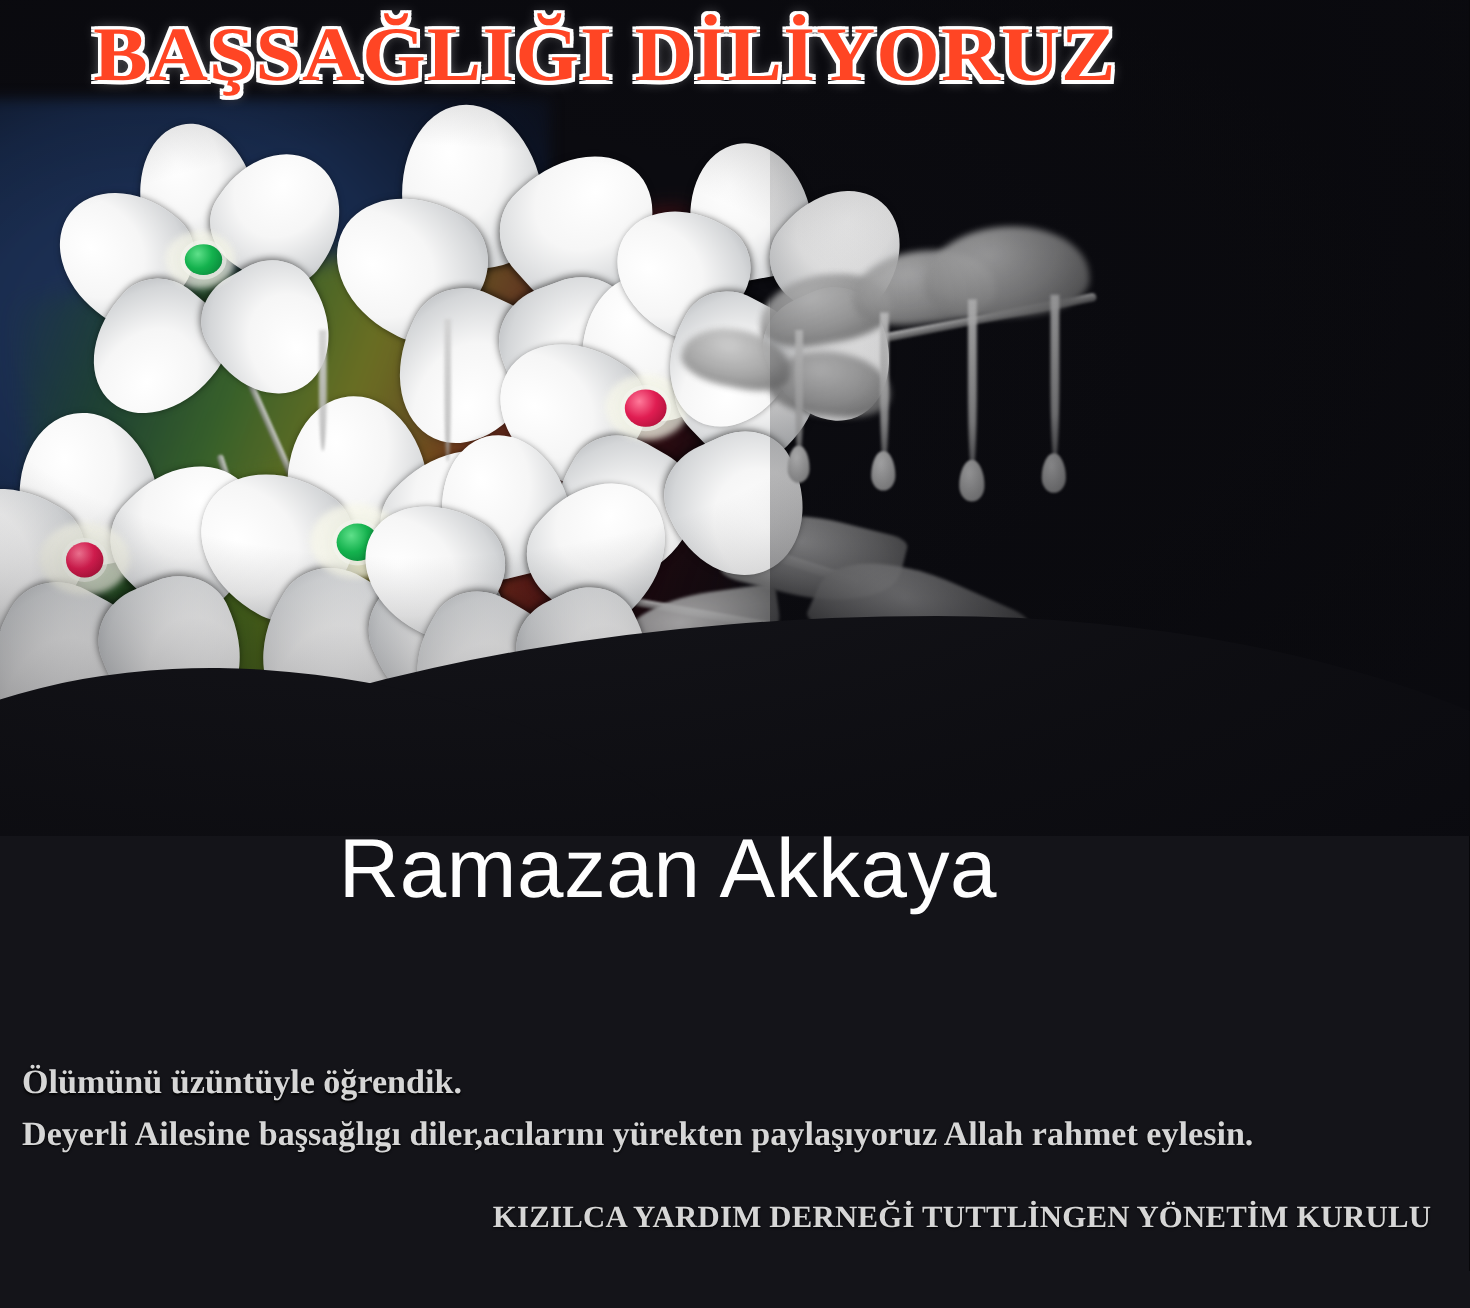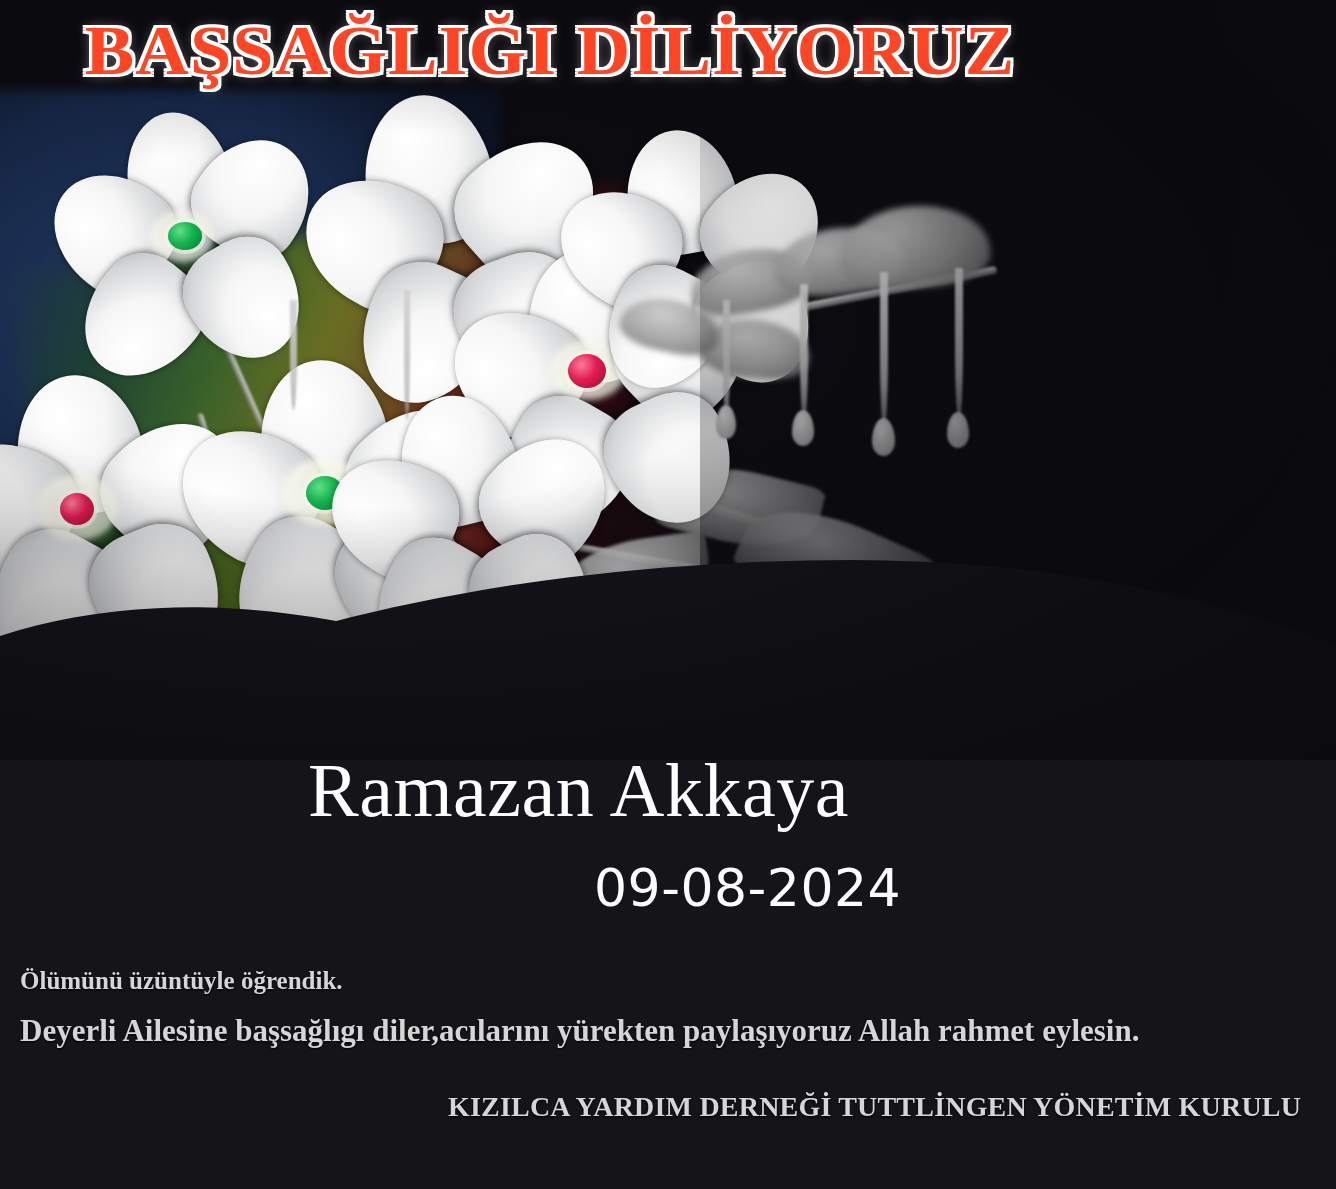"Ramazan Akkaya" #name { font-family: Liberation Serif, serif -> Liberation Sans, sans-serif }
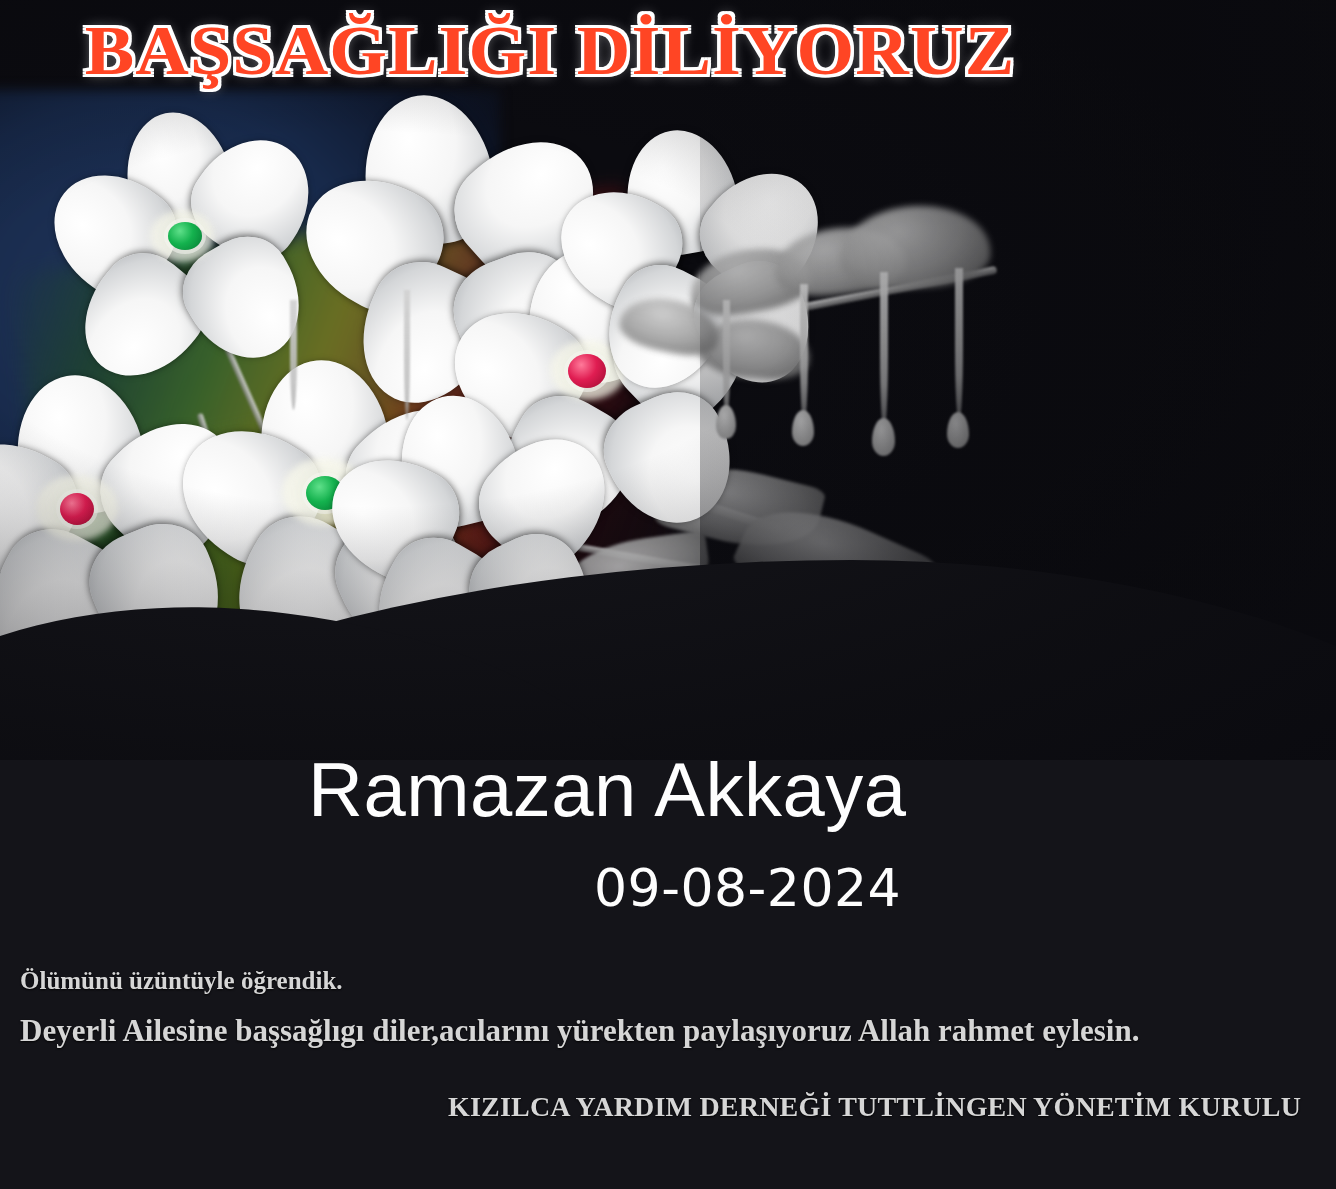"09-08-2024" div { html: <div>09-08-2024</div> -> none }
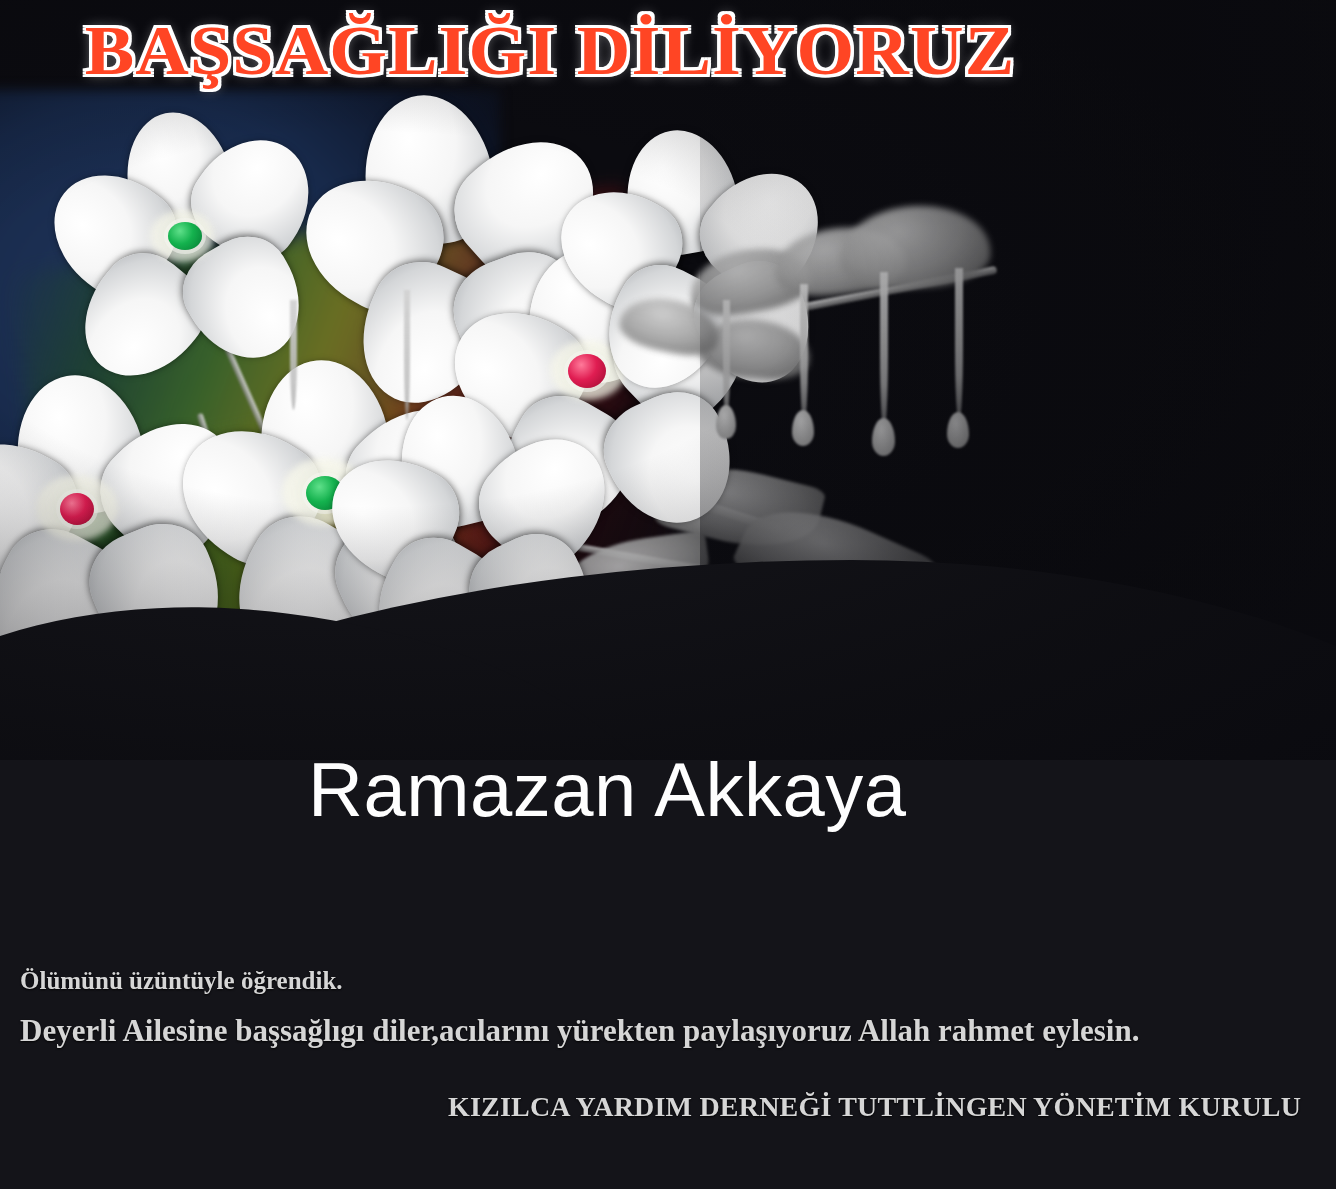"Ölümünü üzüntüyle öğrendik." #msg1 { font-size: 25px -> 31px }
